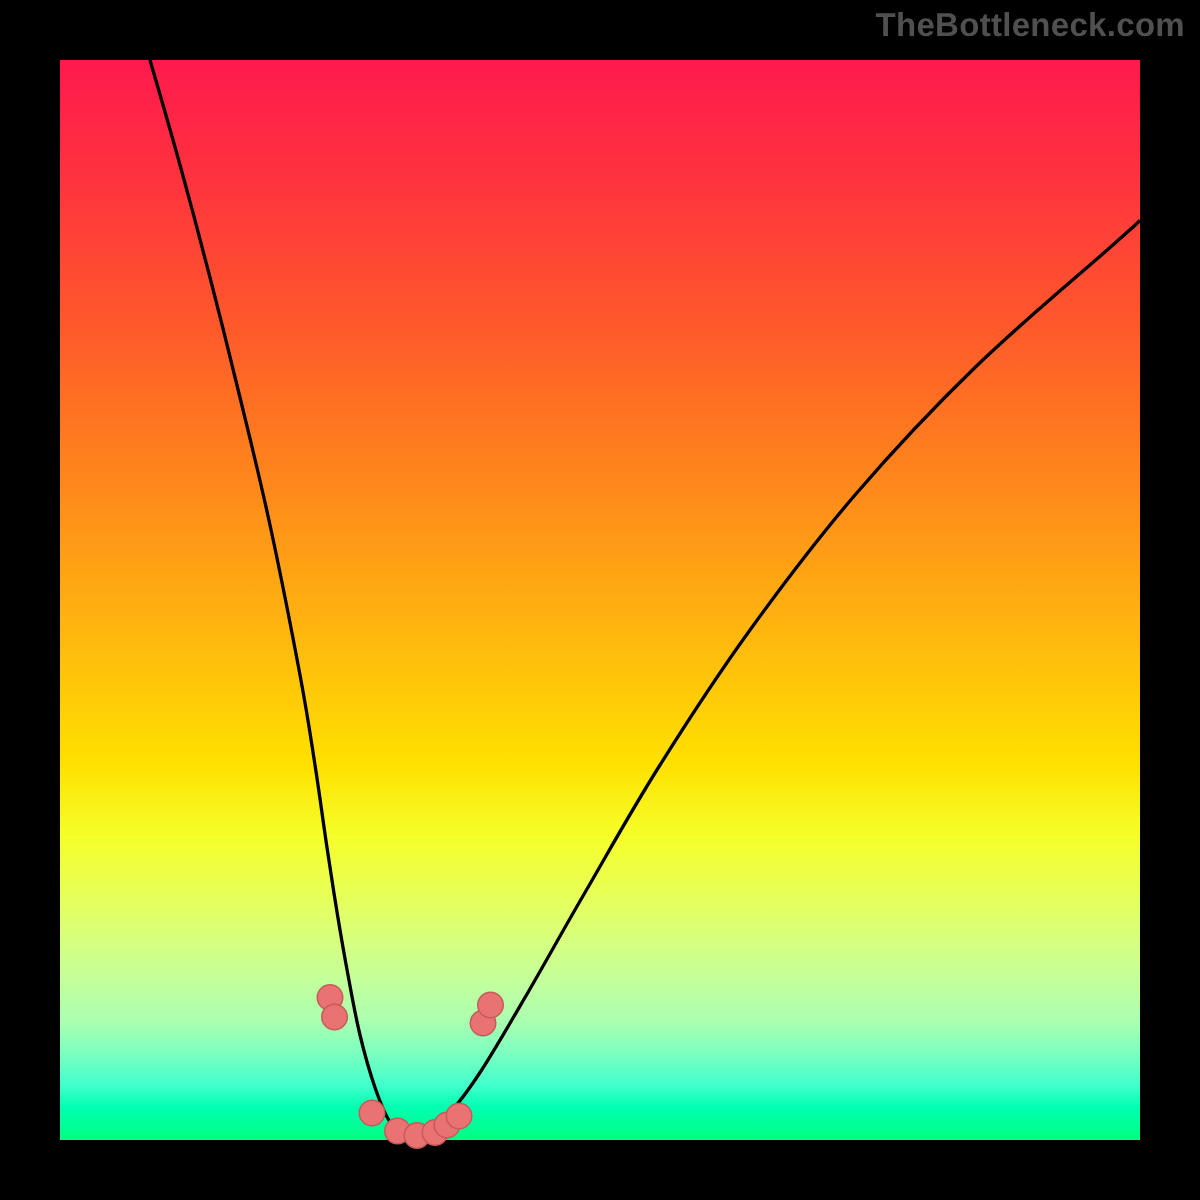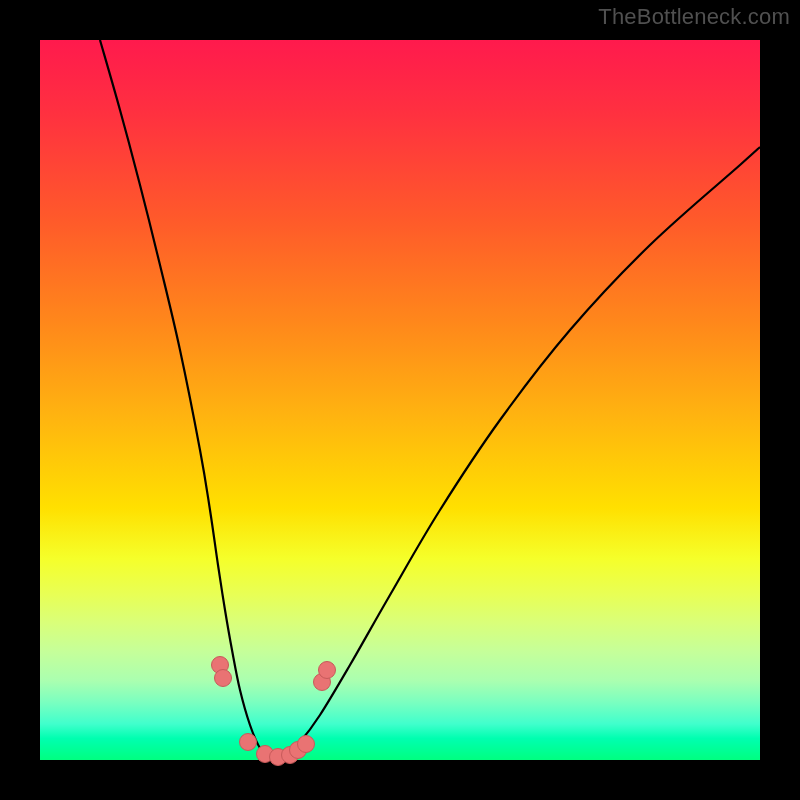"TheBottleneck.com" .watermark { font-weight: 400 -> 700 }
